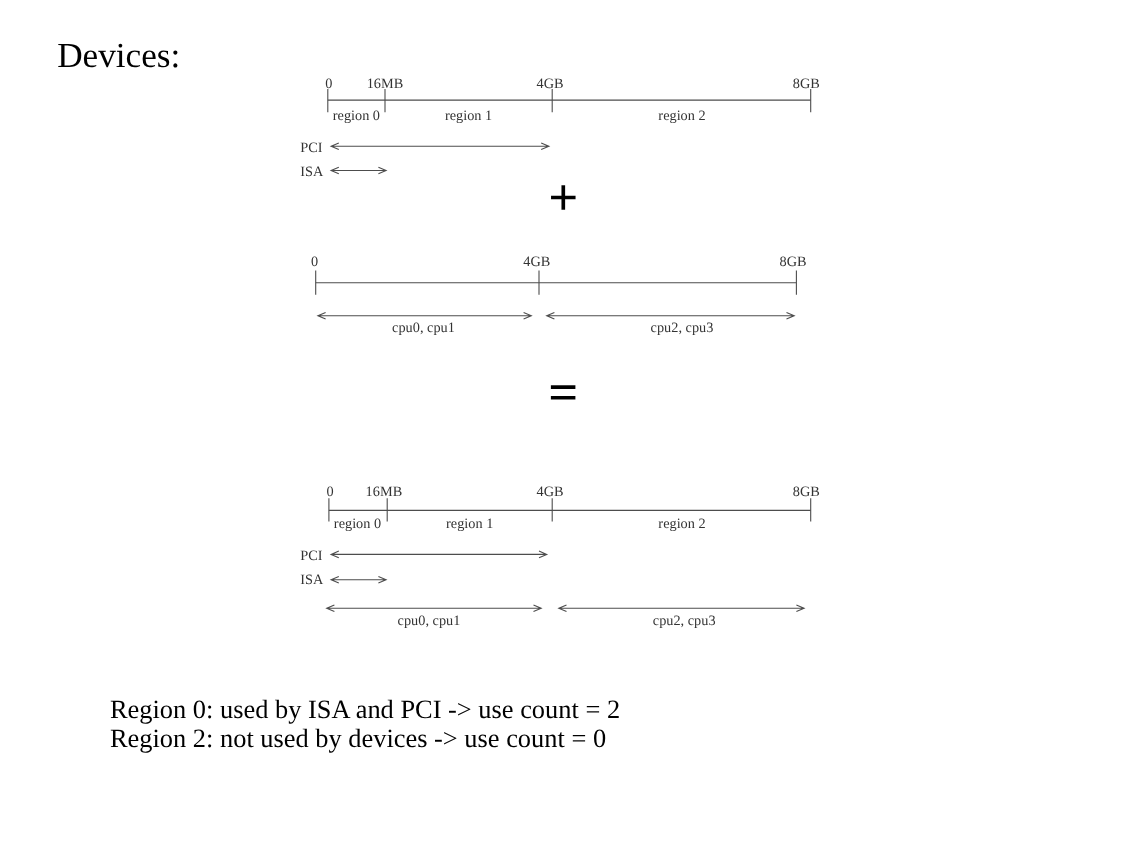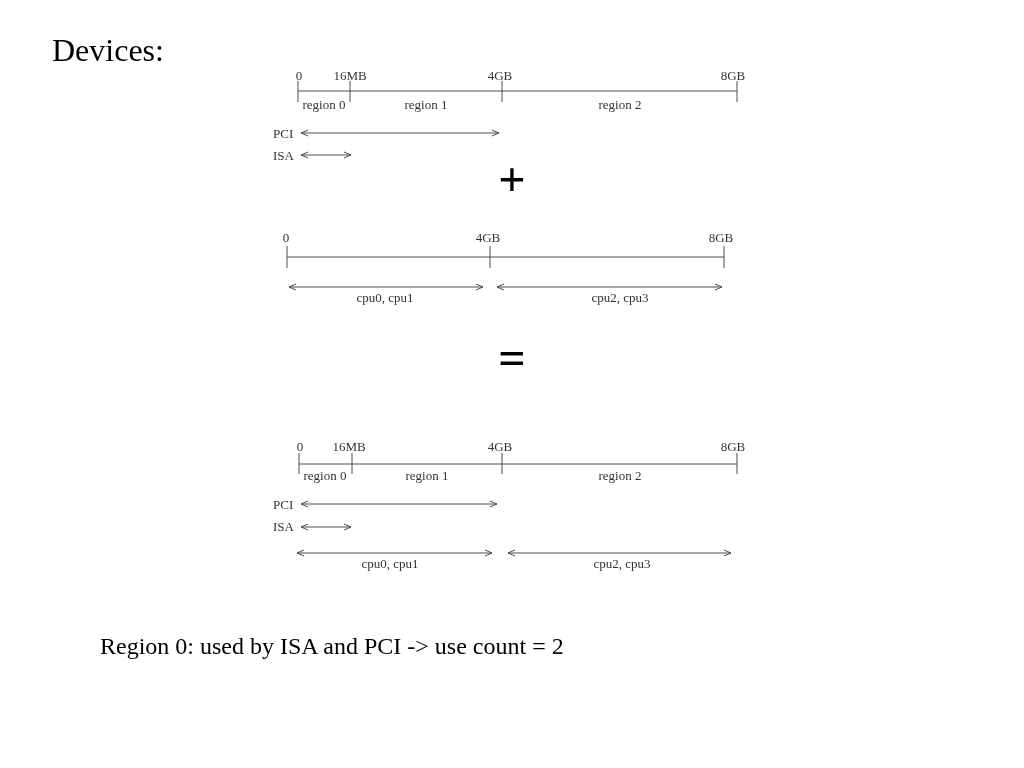"Region 2: not used by" div.note { html: none -> <div>Region 2: not used by devices -&gt; use count = 0</div> }
